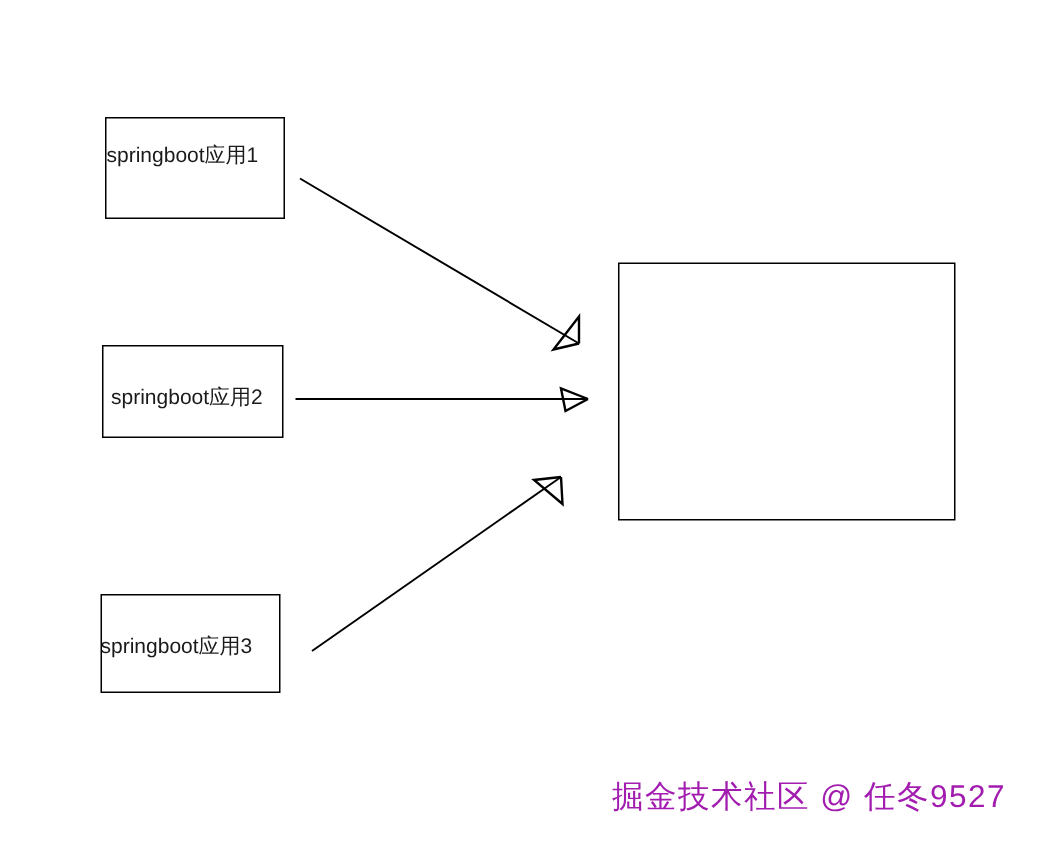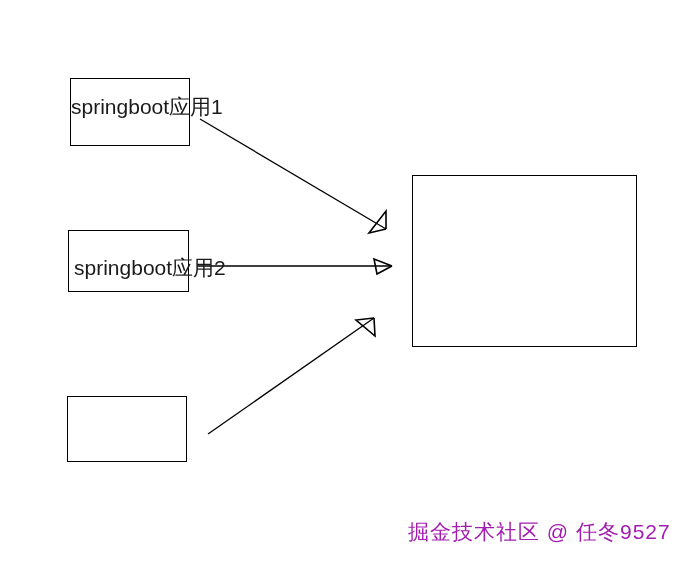"springboot应用1" .node-label { font-size: 21px -> 14px }
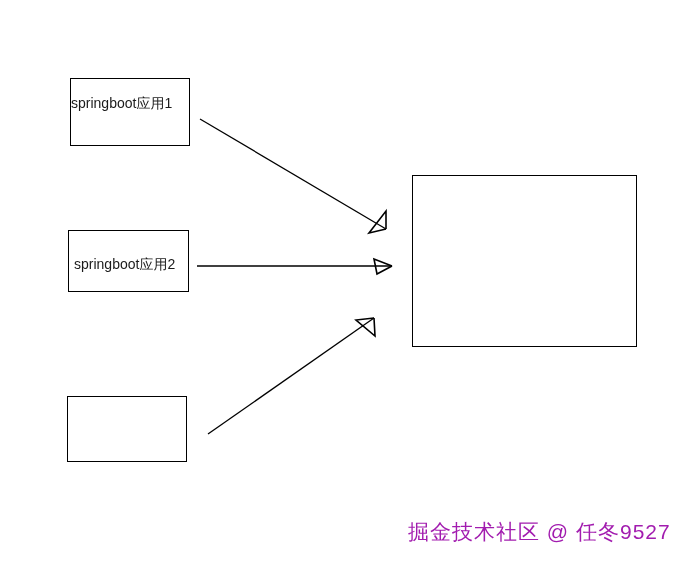"springboot应用3" div.node-label { html: none -> <div>springboot应用3</div> }
